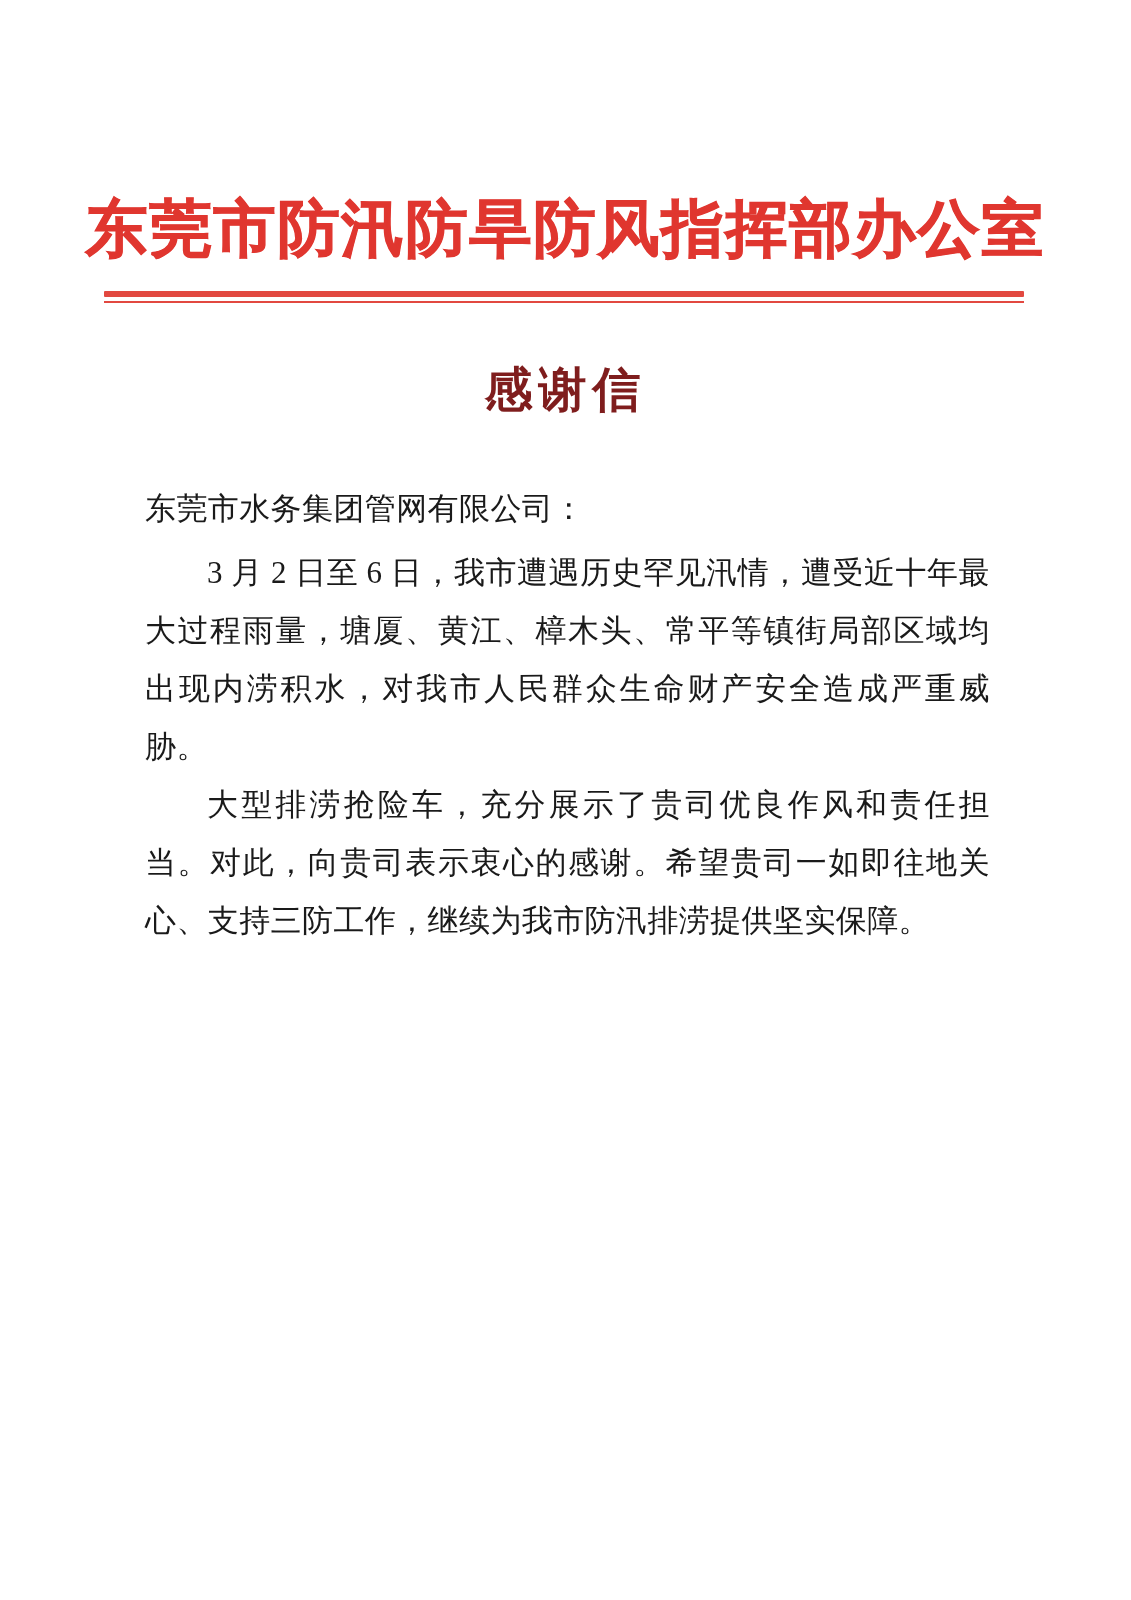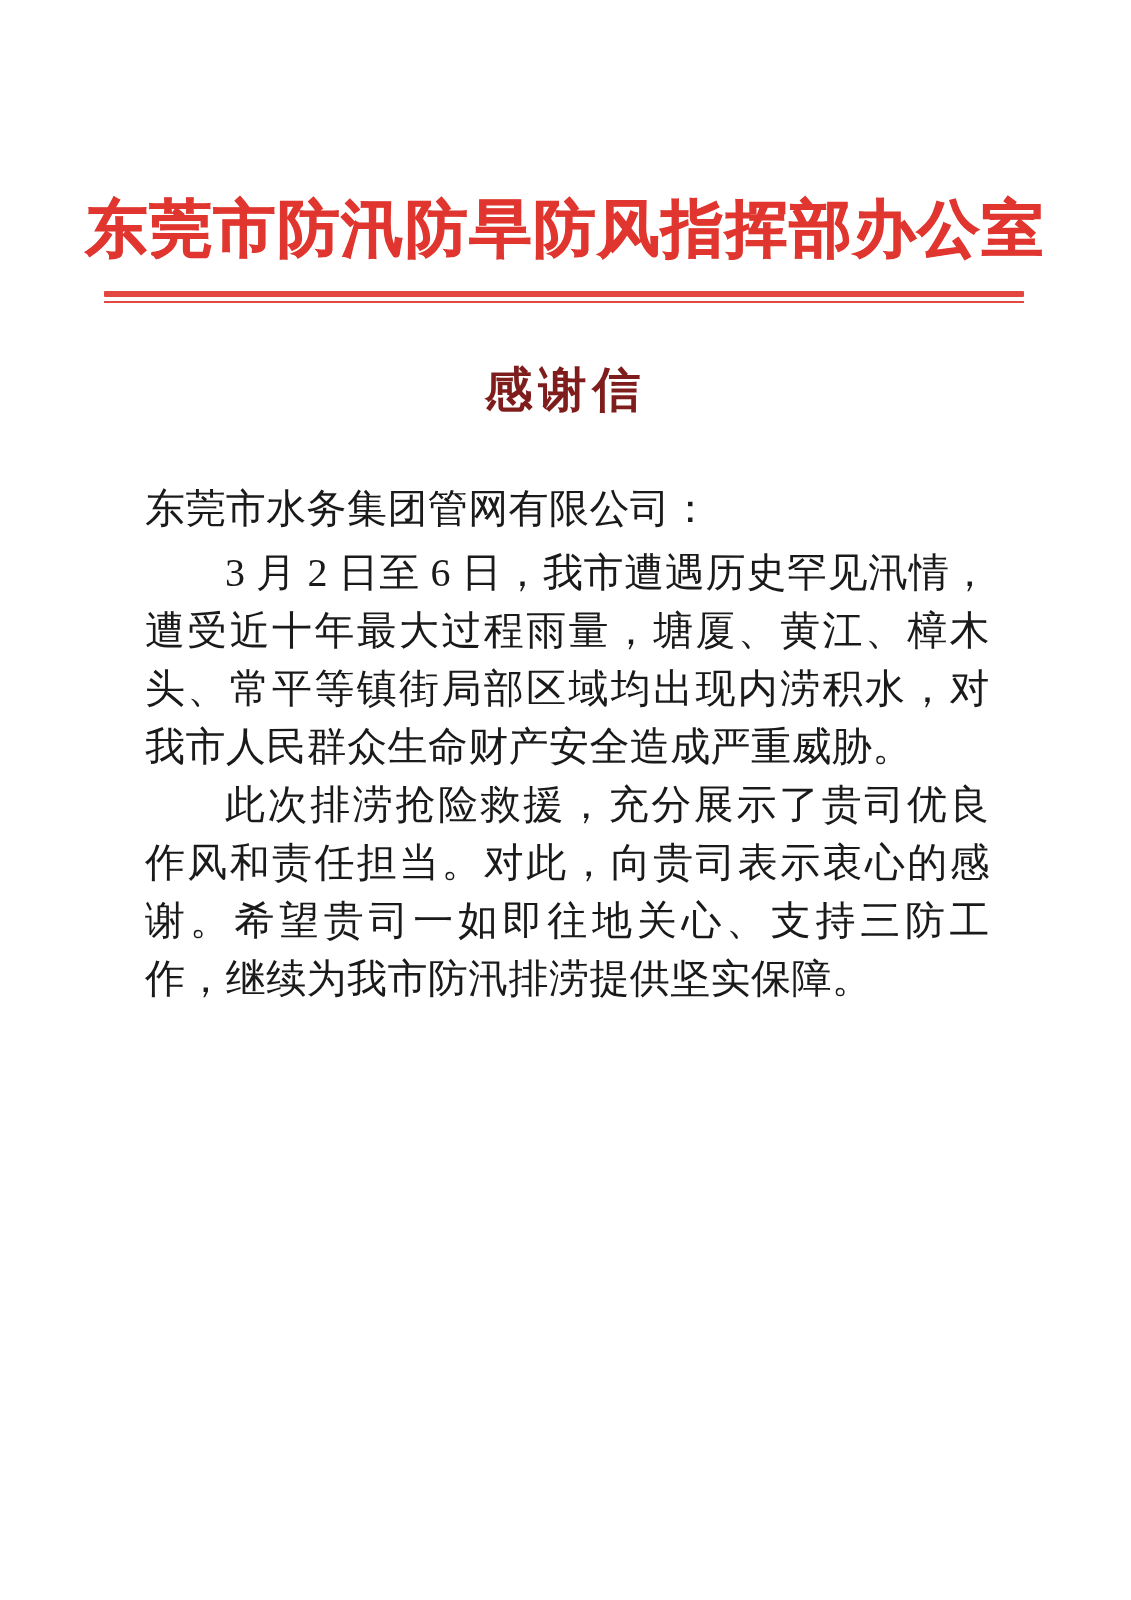"东莞市水务集团管网有限公司：" .body-block { font-size: 40px -> 31px }
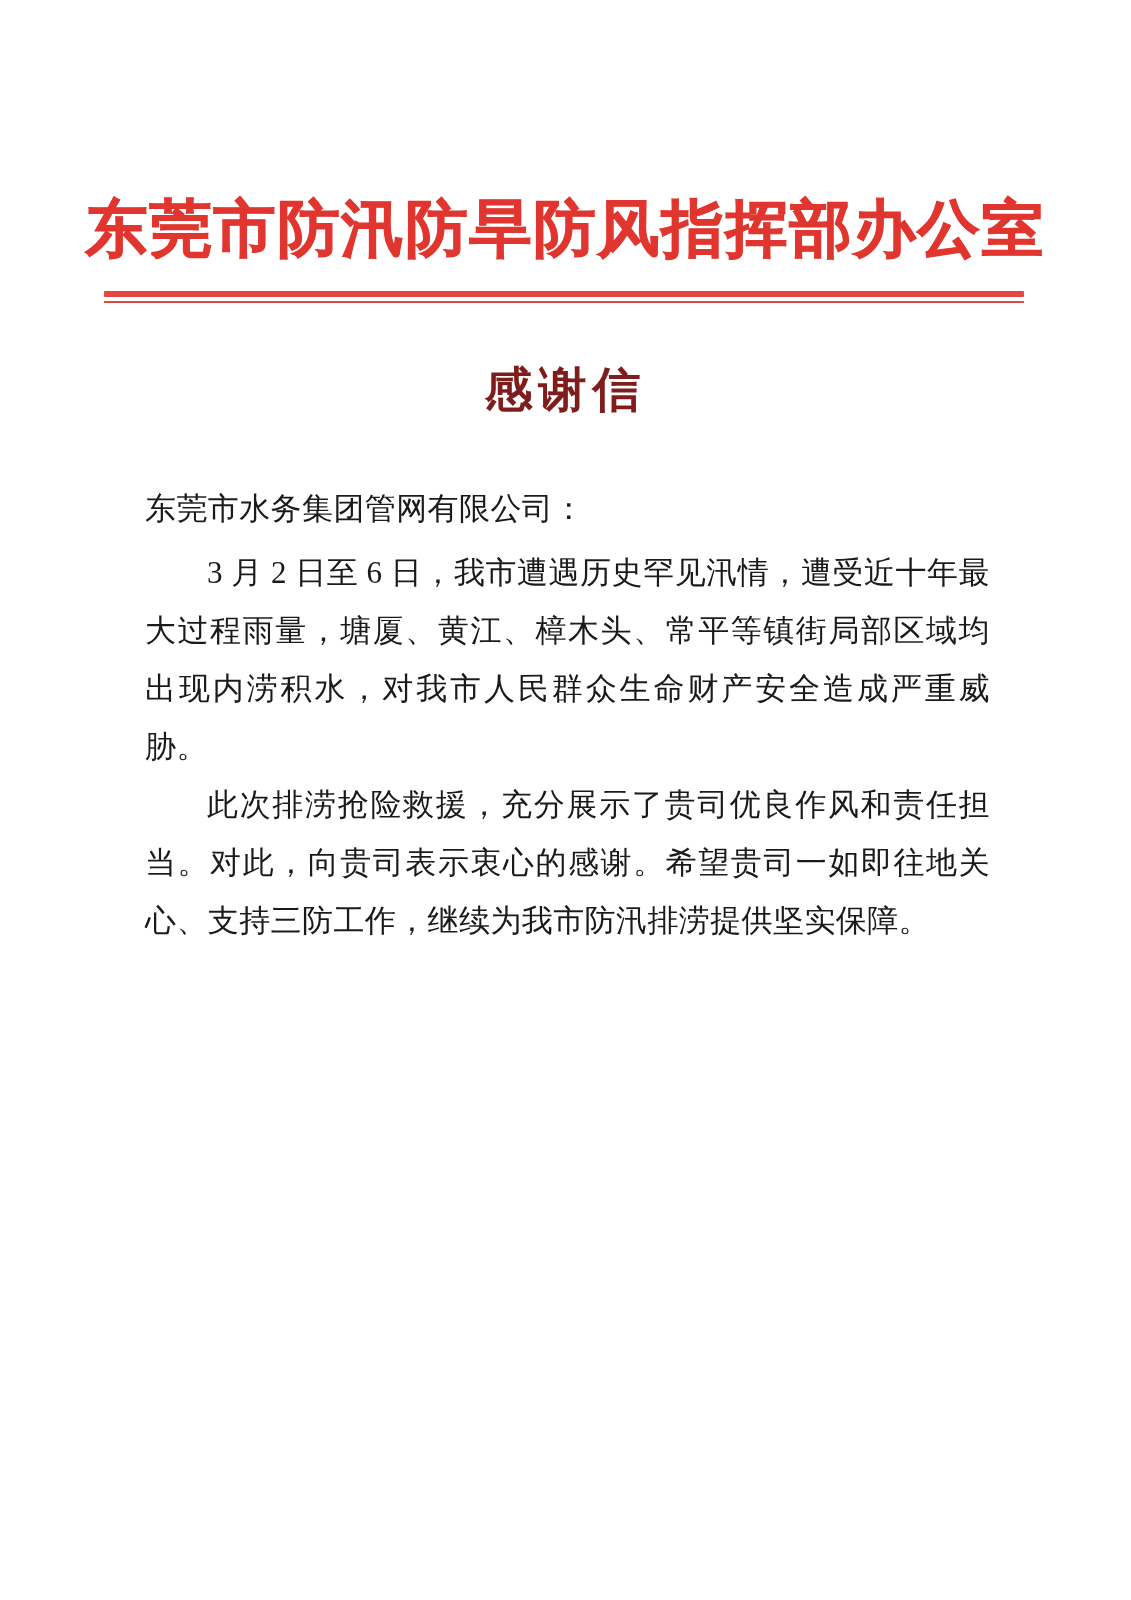"此次排涝抢险救援，充分展示了贵司优良作风和责任担当。对此，向贵司表示衷心的感谢。" p.para { text: 此次排涝抢险救援 -> 大型排涝抢险车 }
